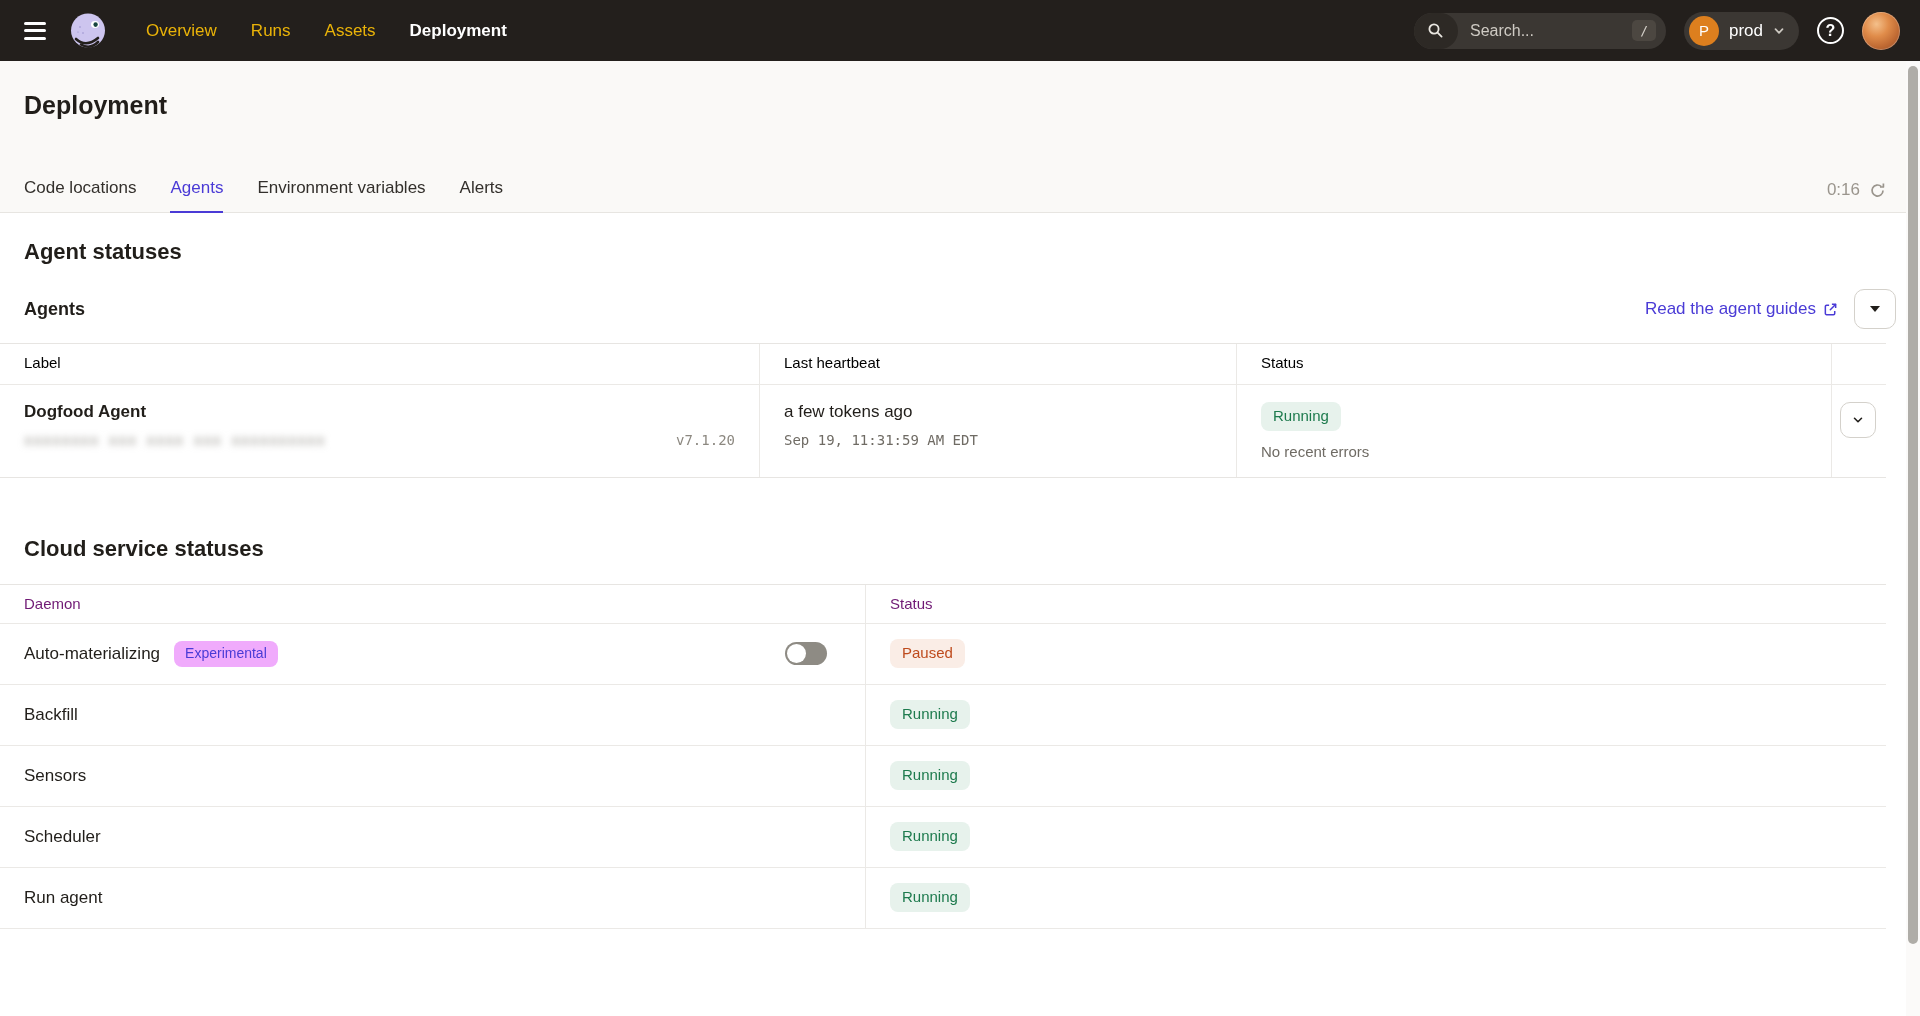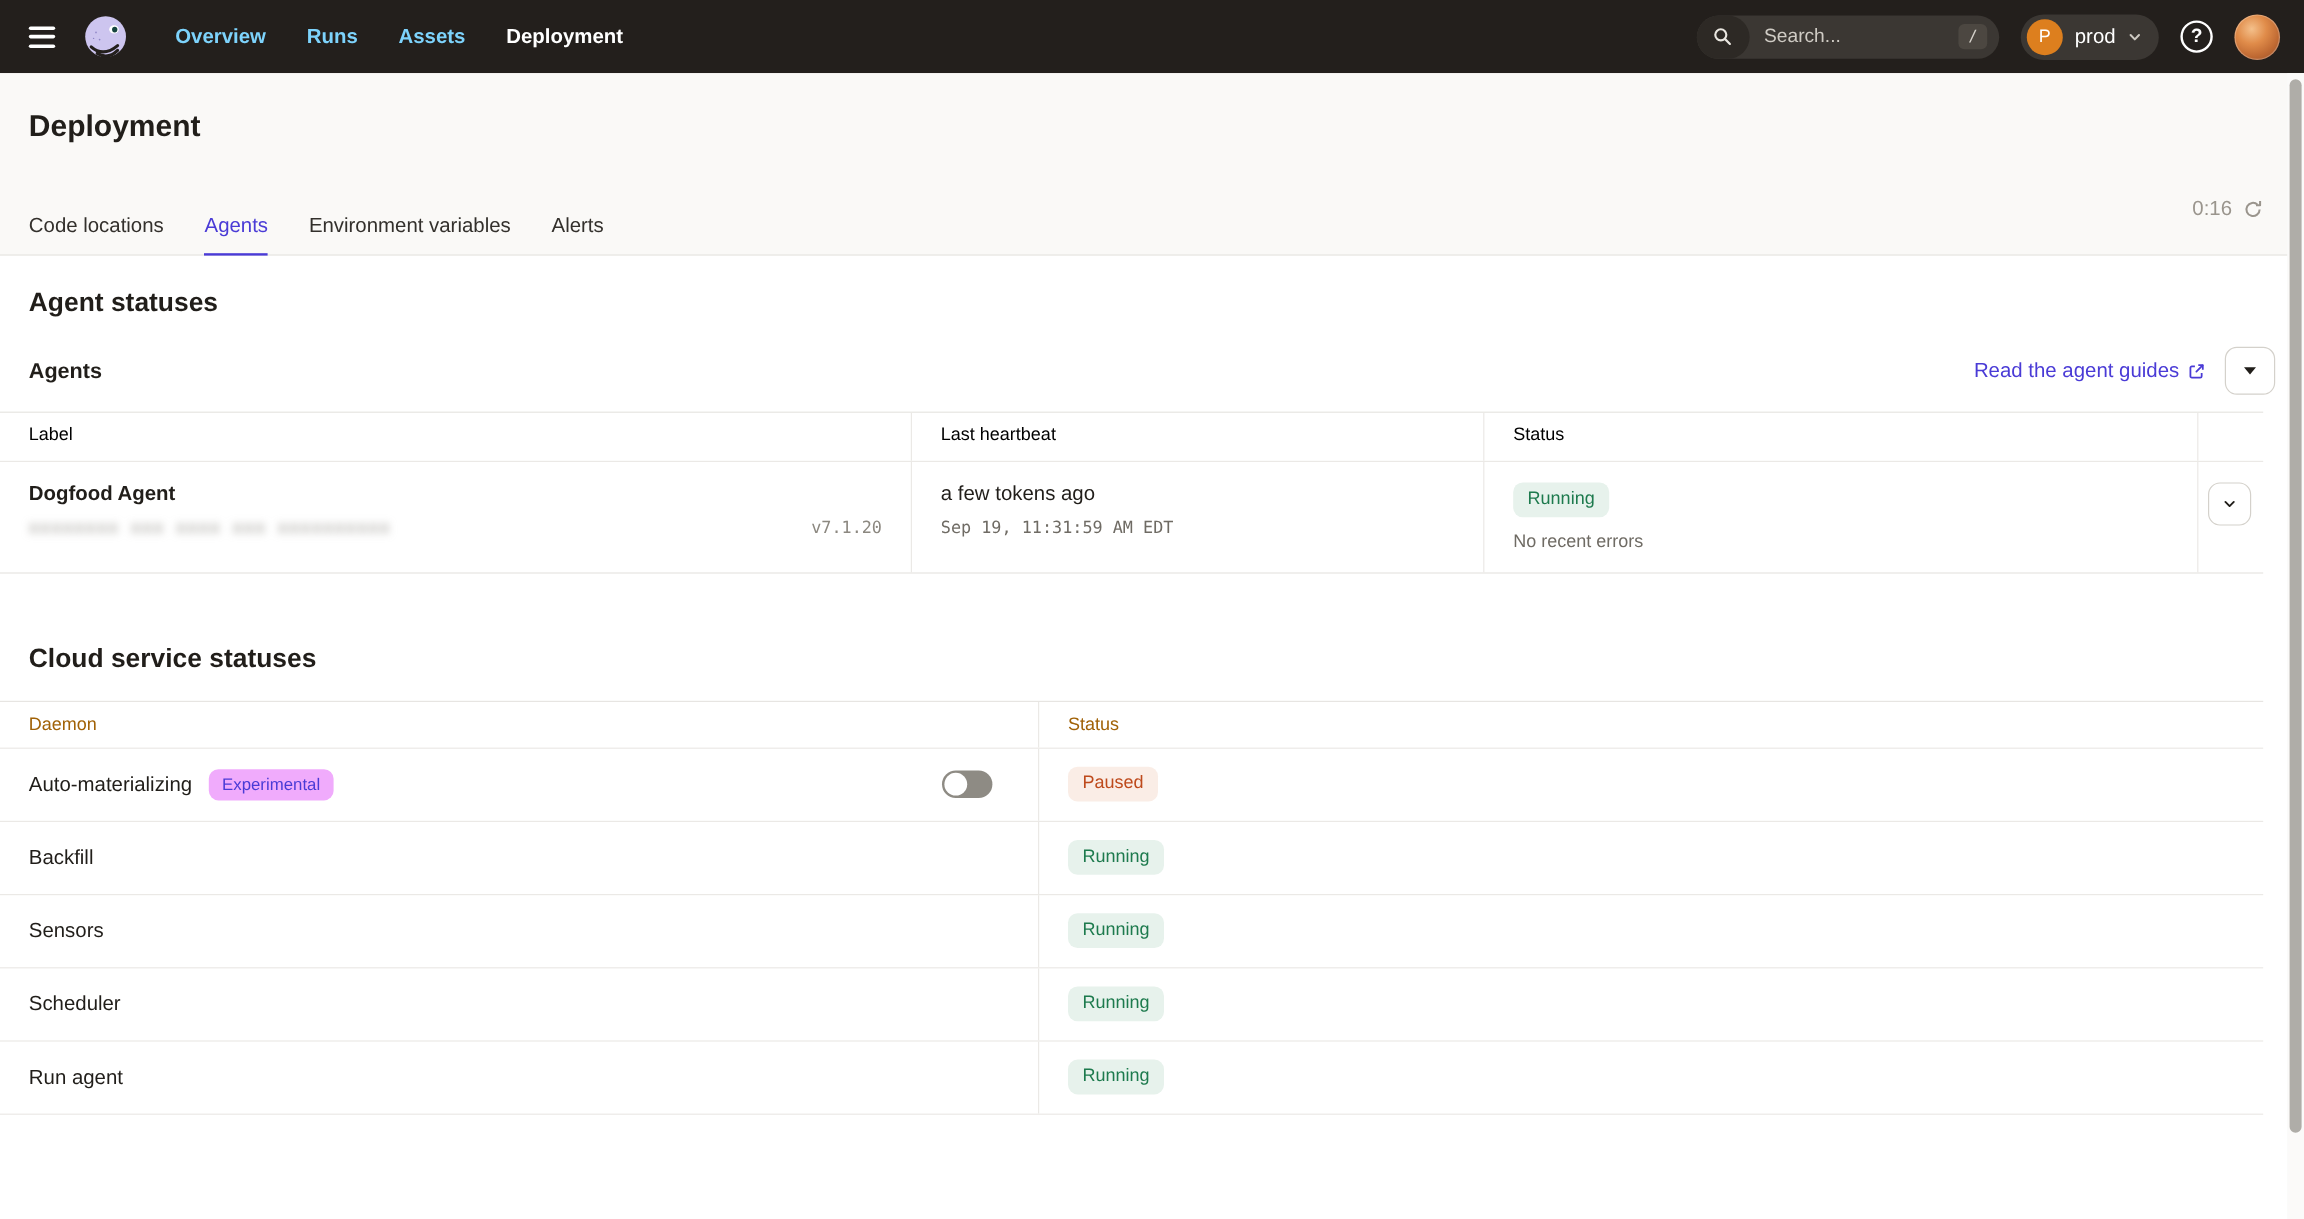"Overview" .mainnav a { color: #7dd3fc -> #eab308; font-weight: bold -> none }
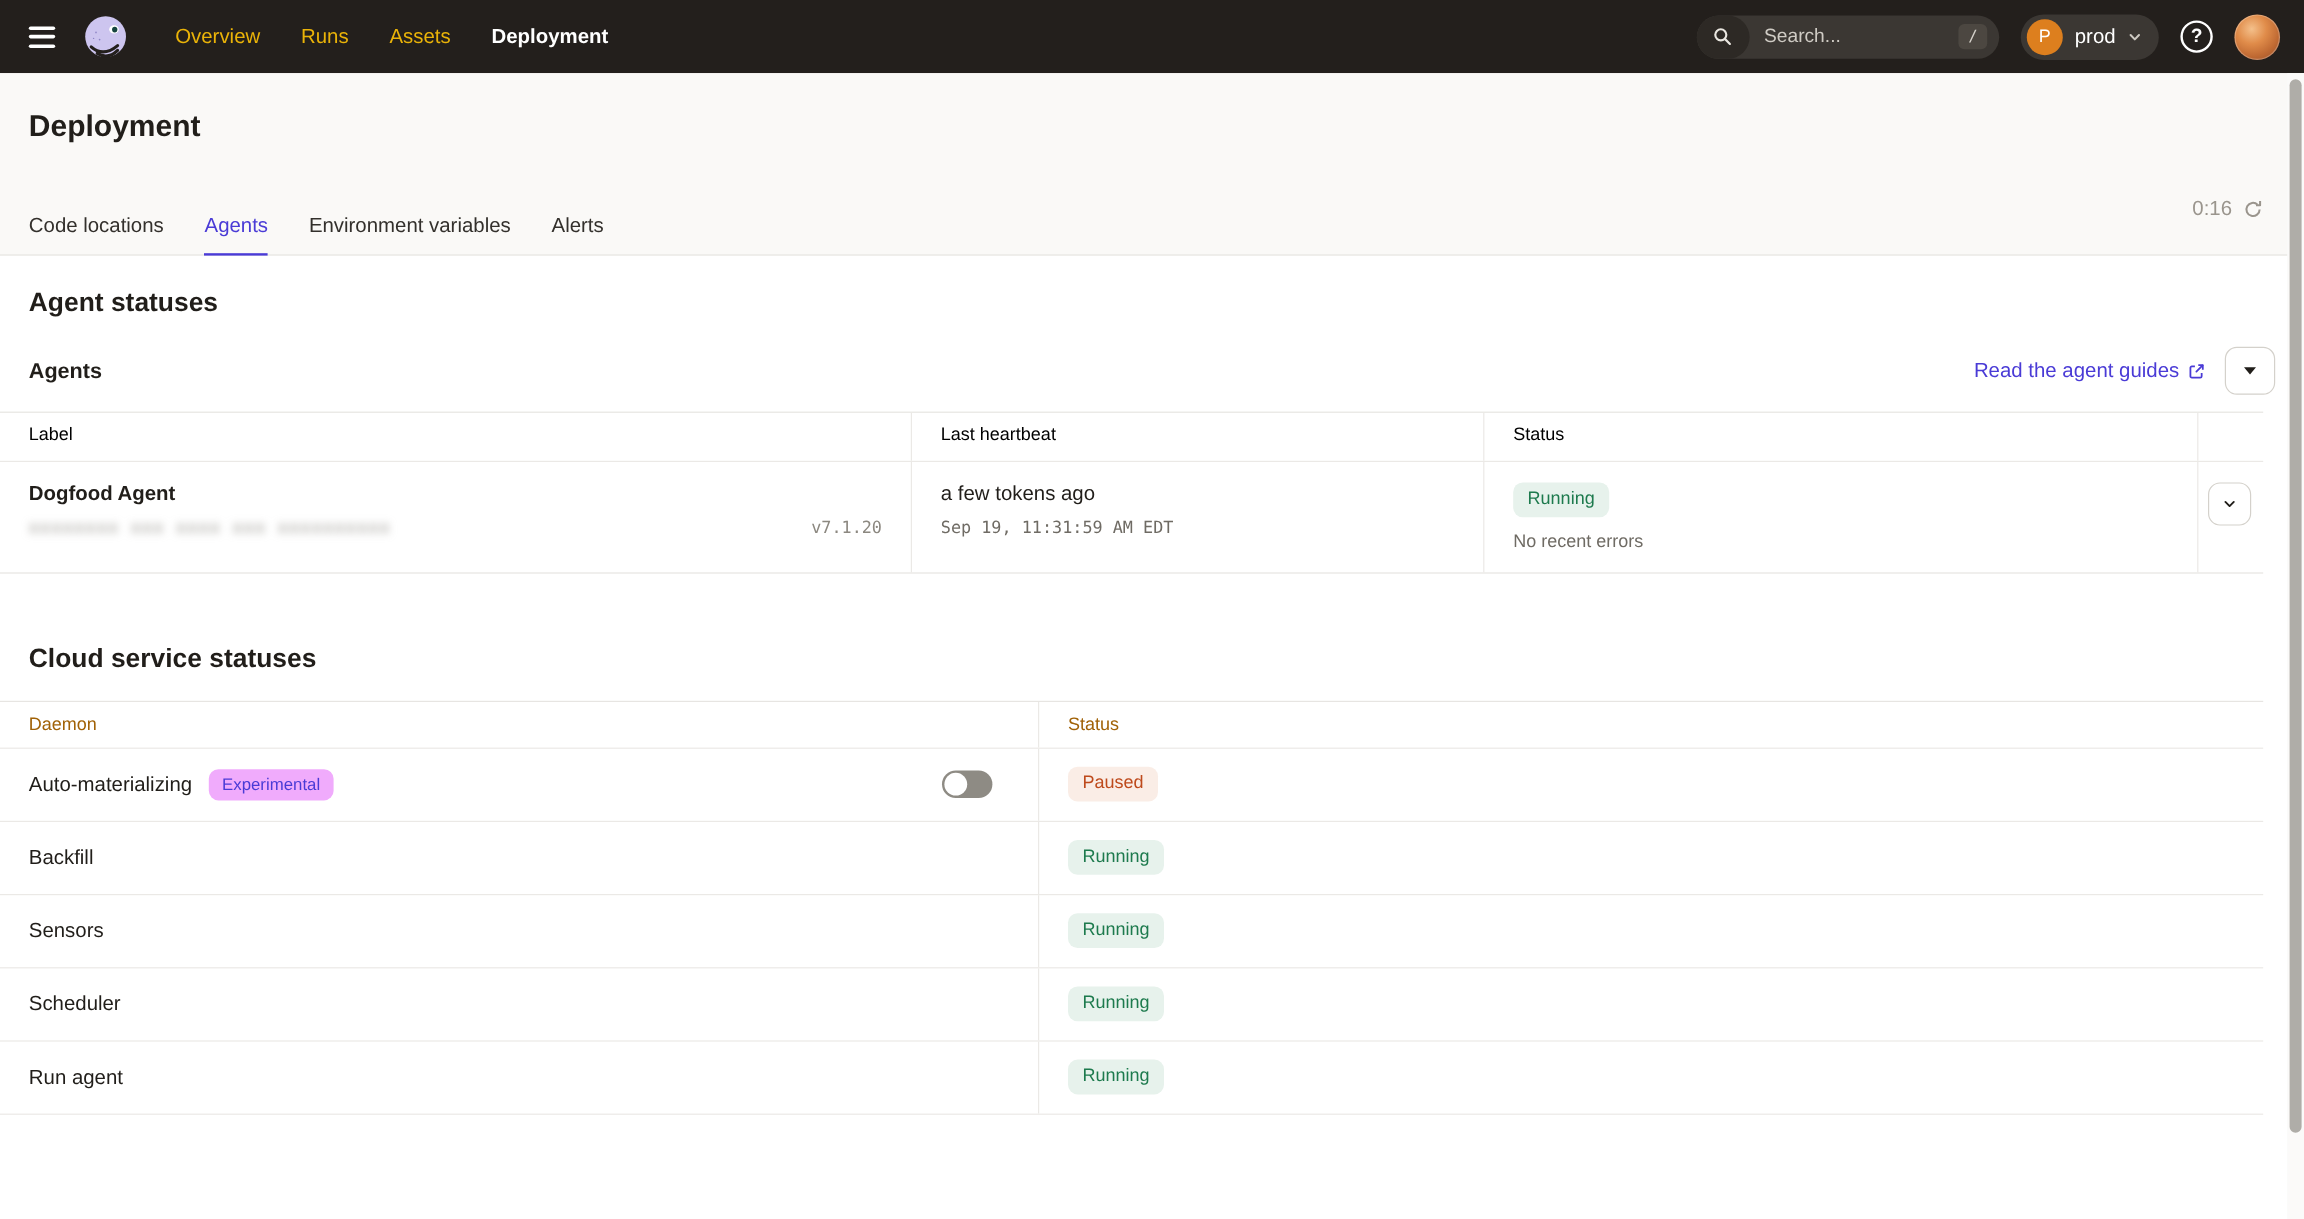"0:16" .refresh-area { bottom: 28px -> 12px }
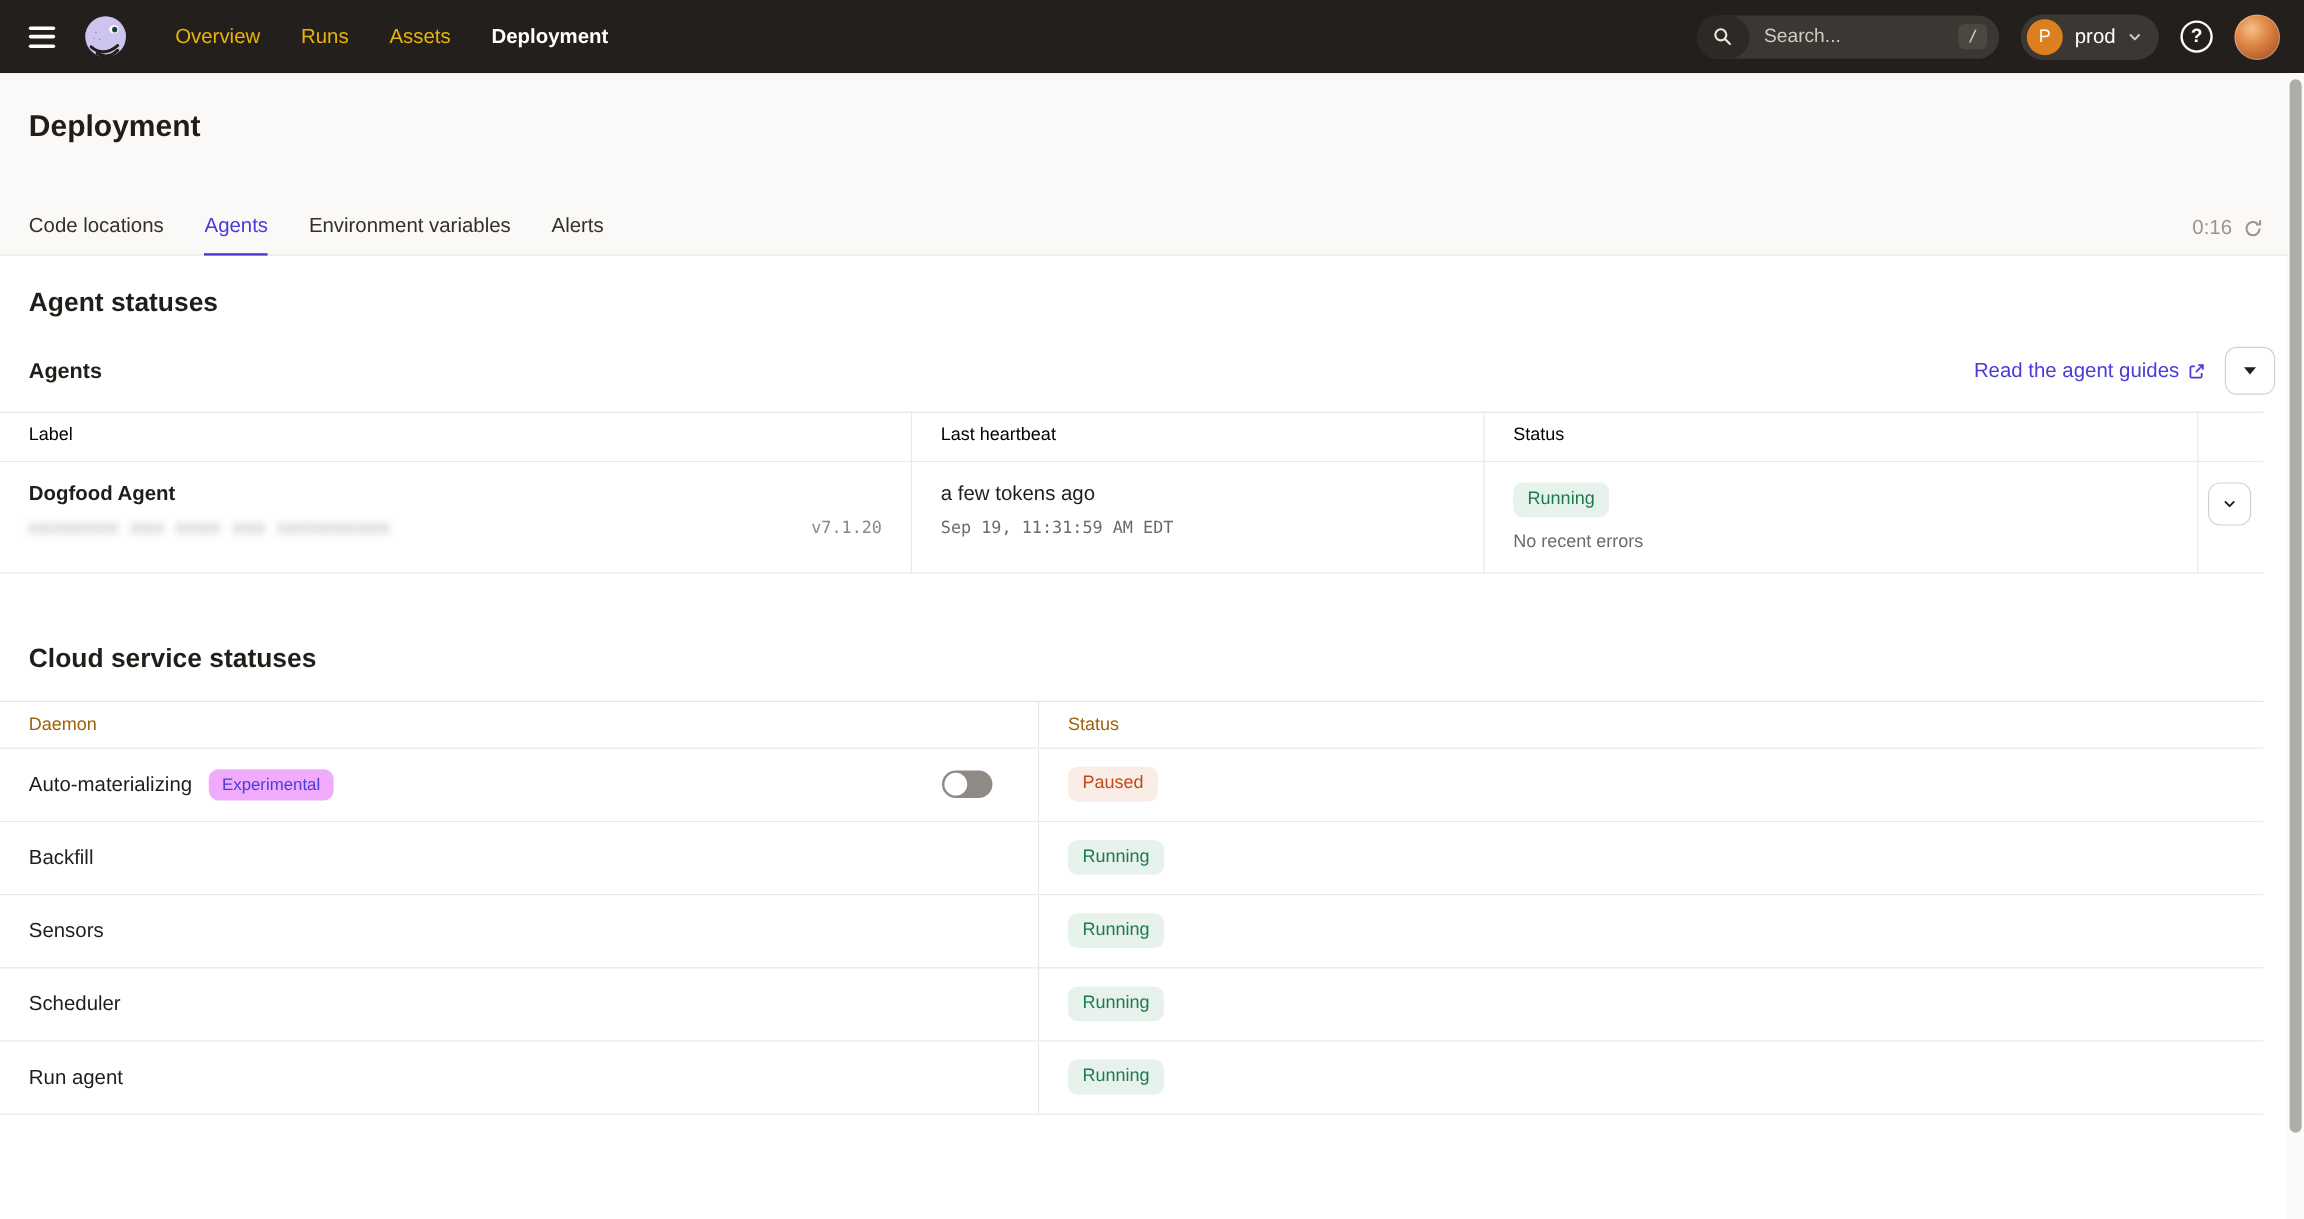"Daemon" .ct-head > div { color: #a16207 -> #701a75 }
